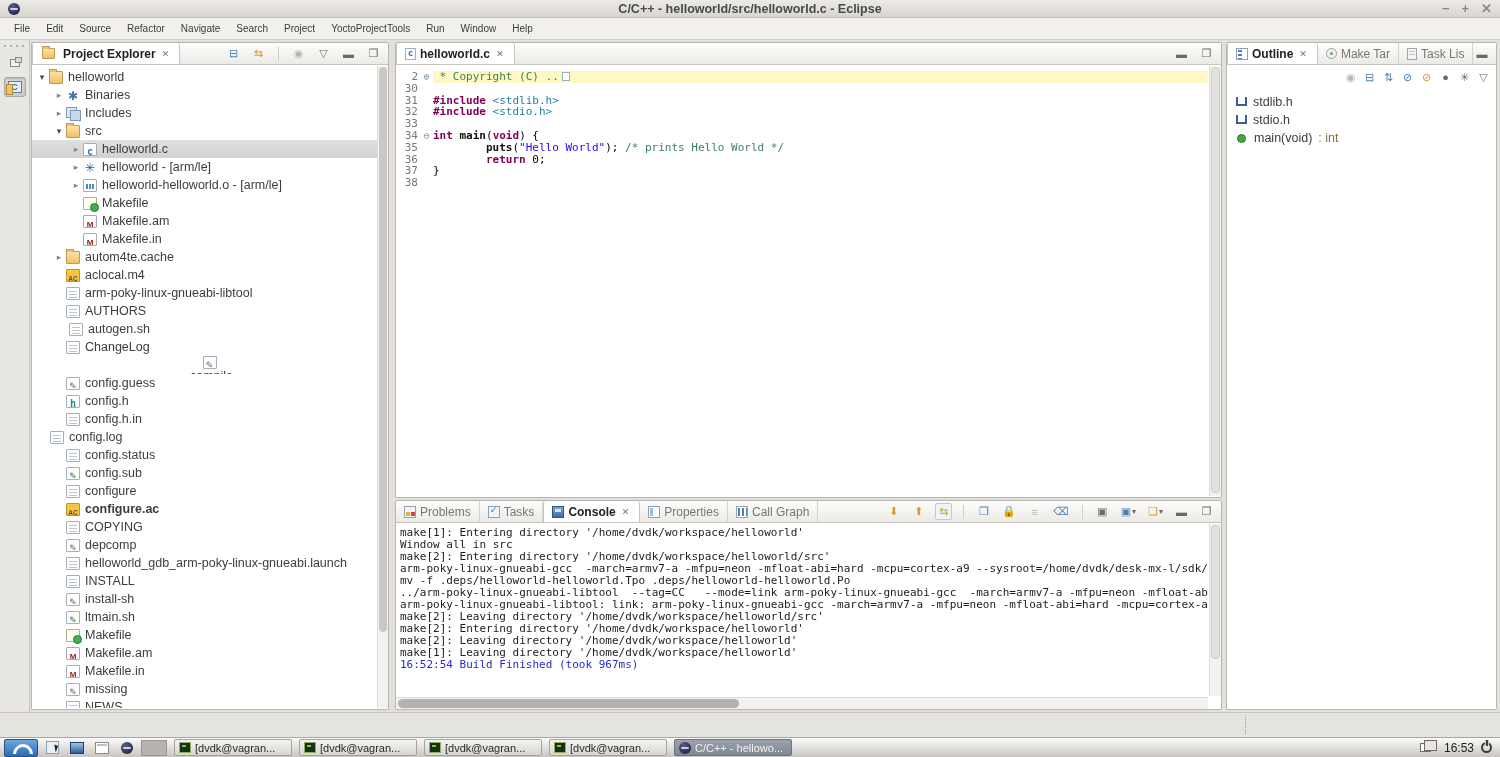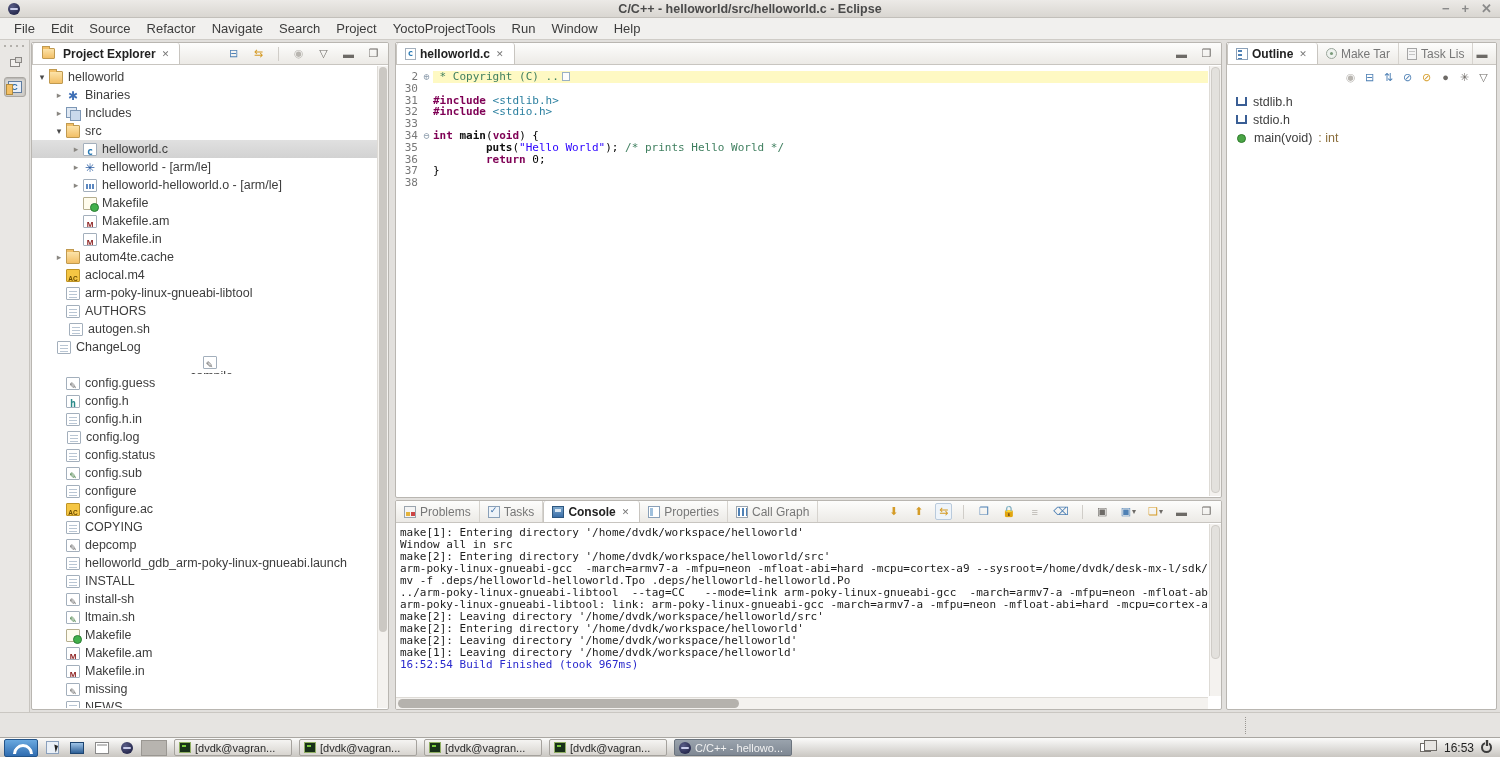"File" .menu-item { font-size: 13px -> 10px }
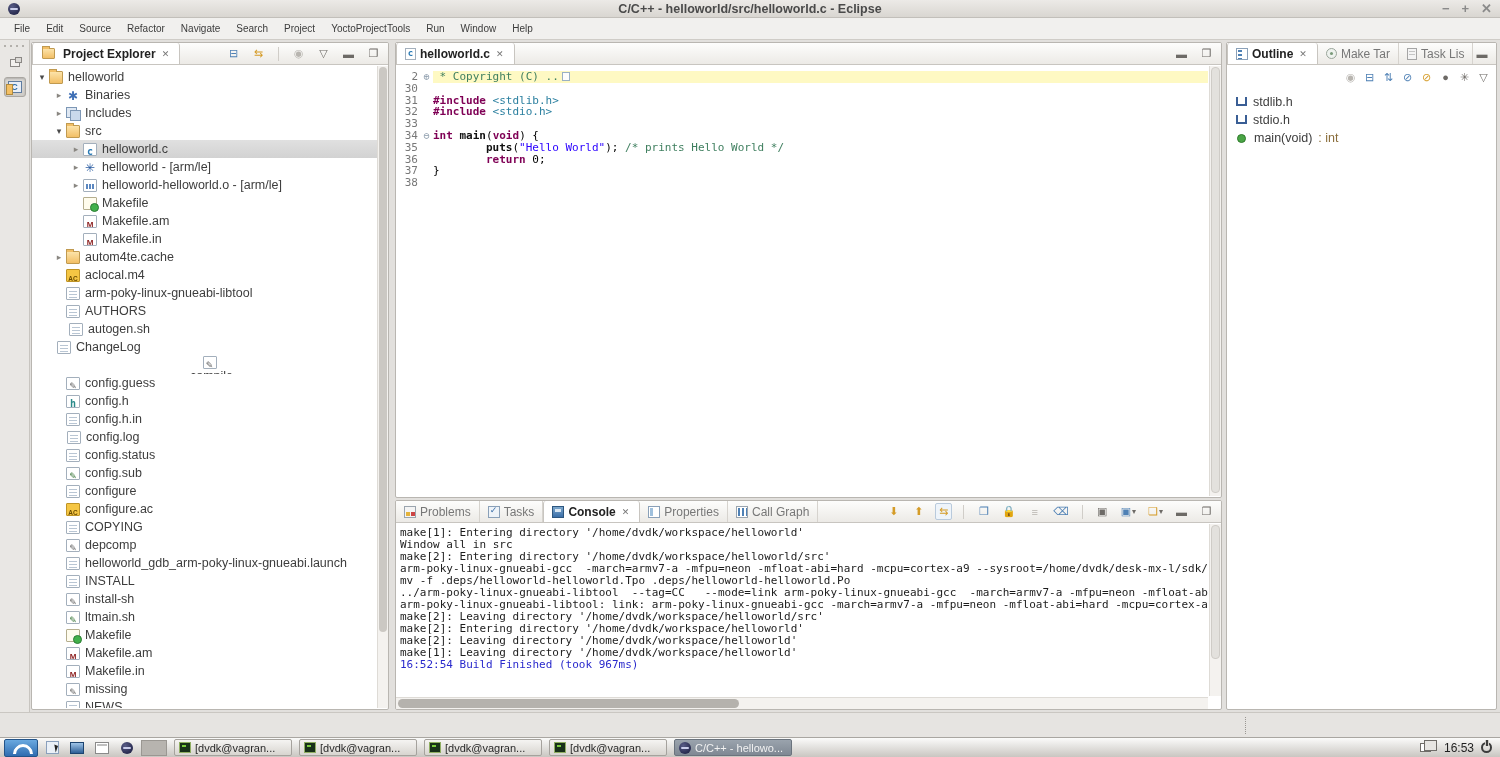"ChangeLog" div.trow { padding-left: 12px -> 21px }
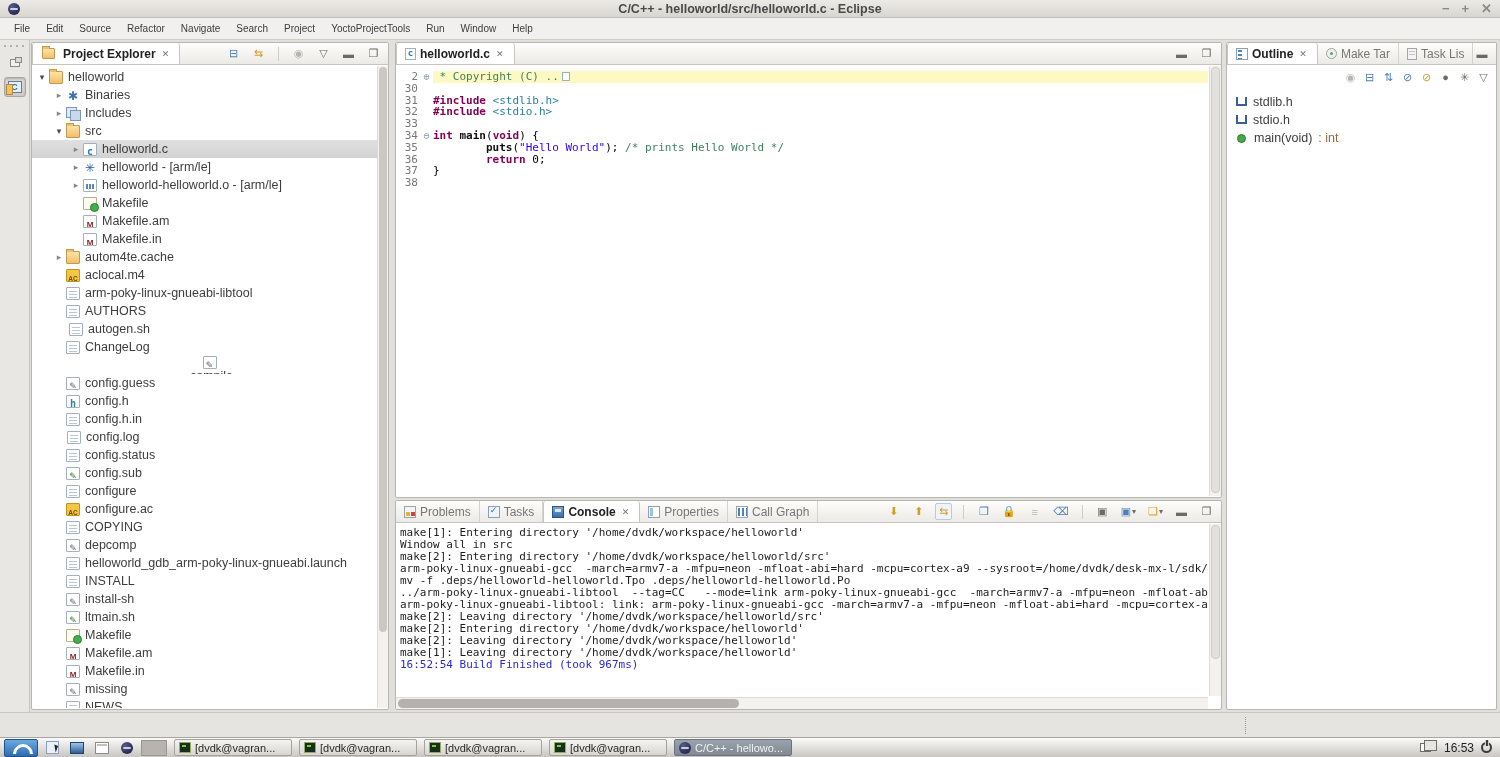"config.log" div.trow { padding-left: 22px -> 5px }
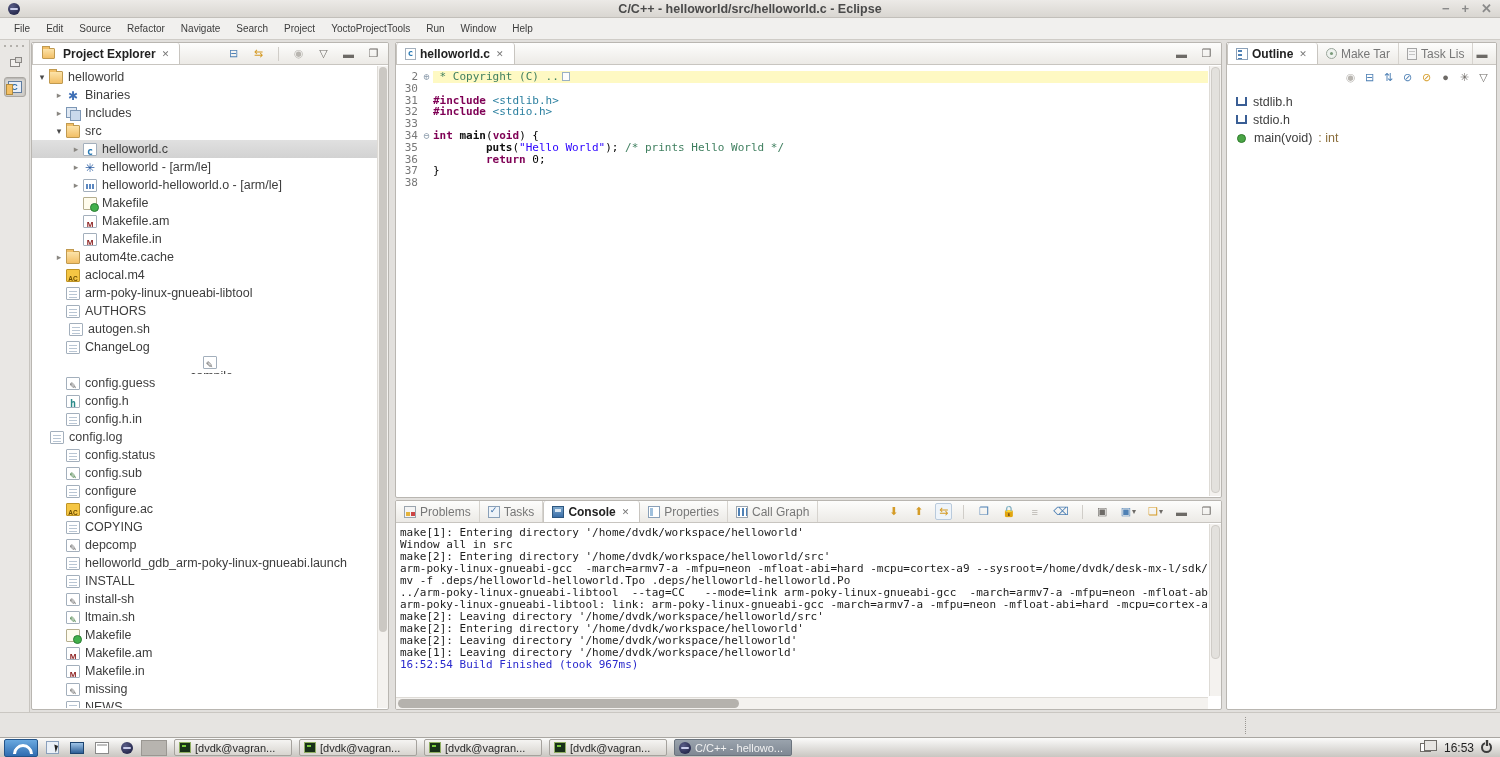"configure.ac" div.trow { font-weight: none -> bold }
